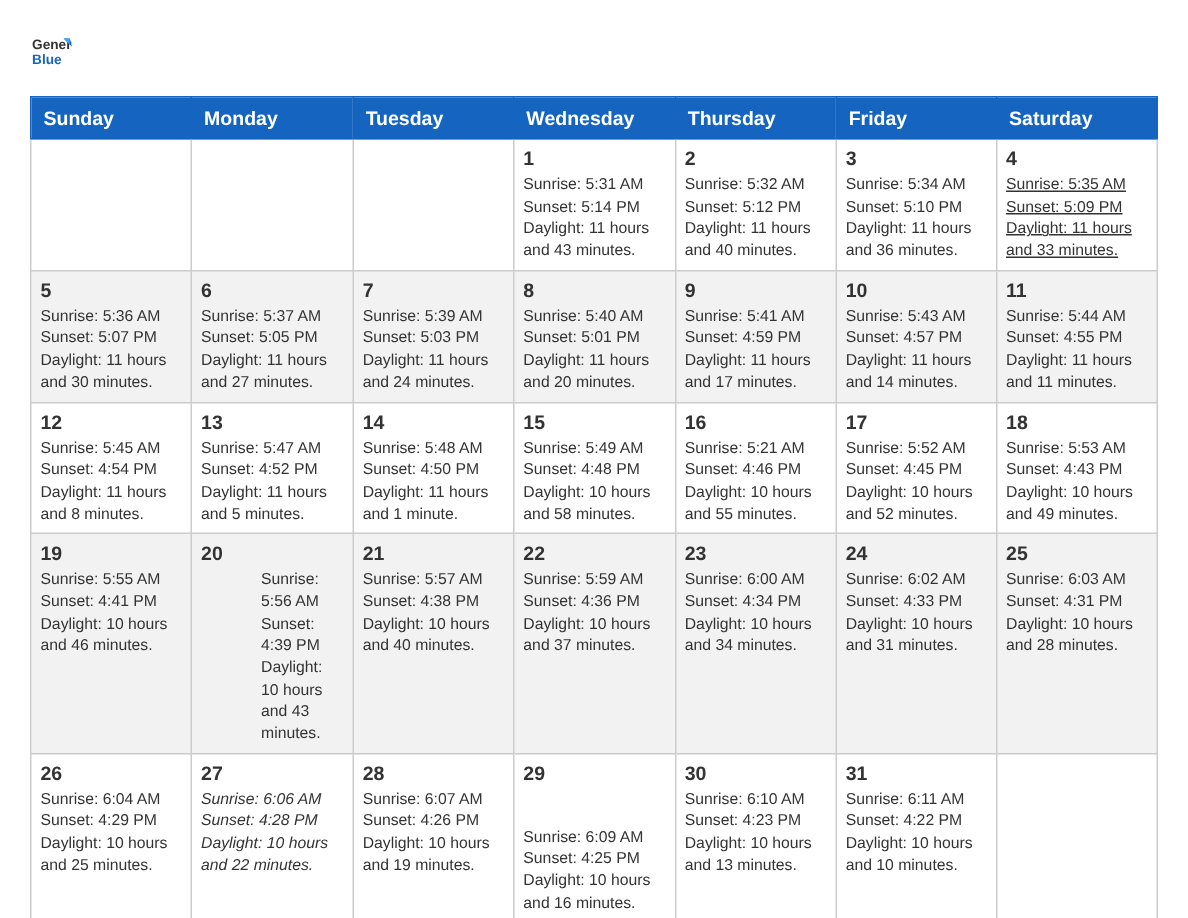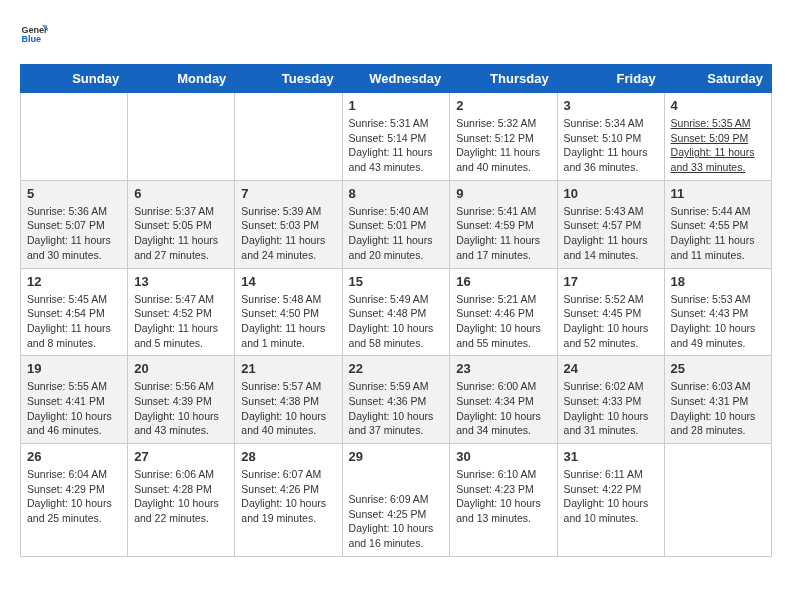"Sunday" .calendar th { text-align: right -> left }
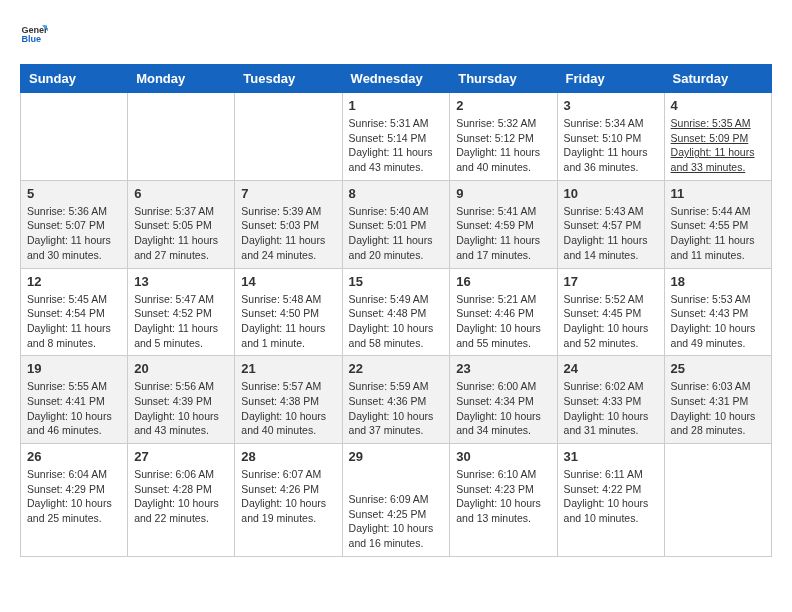"Sunrise: 5:56 AM" div.day-info { margin-left: none -> 40px }
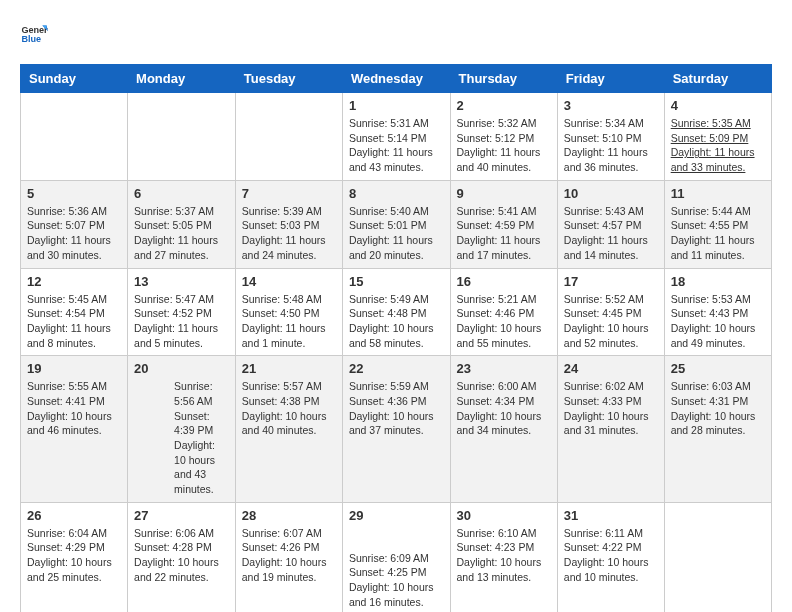"Sunrise: 6:06 AM" div.day-info { font-style: none -> italic }
